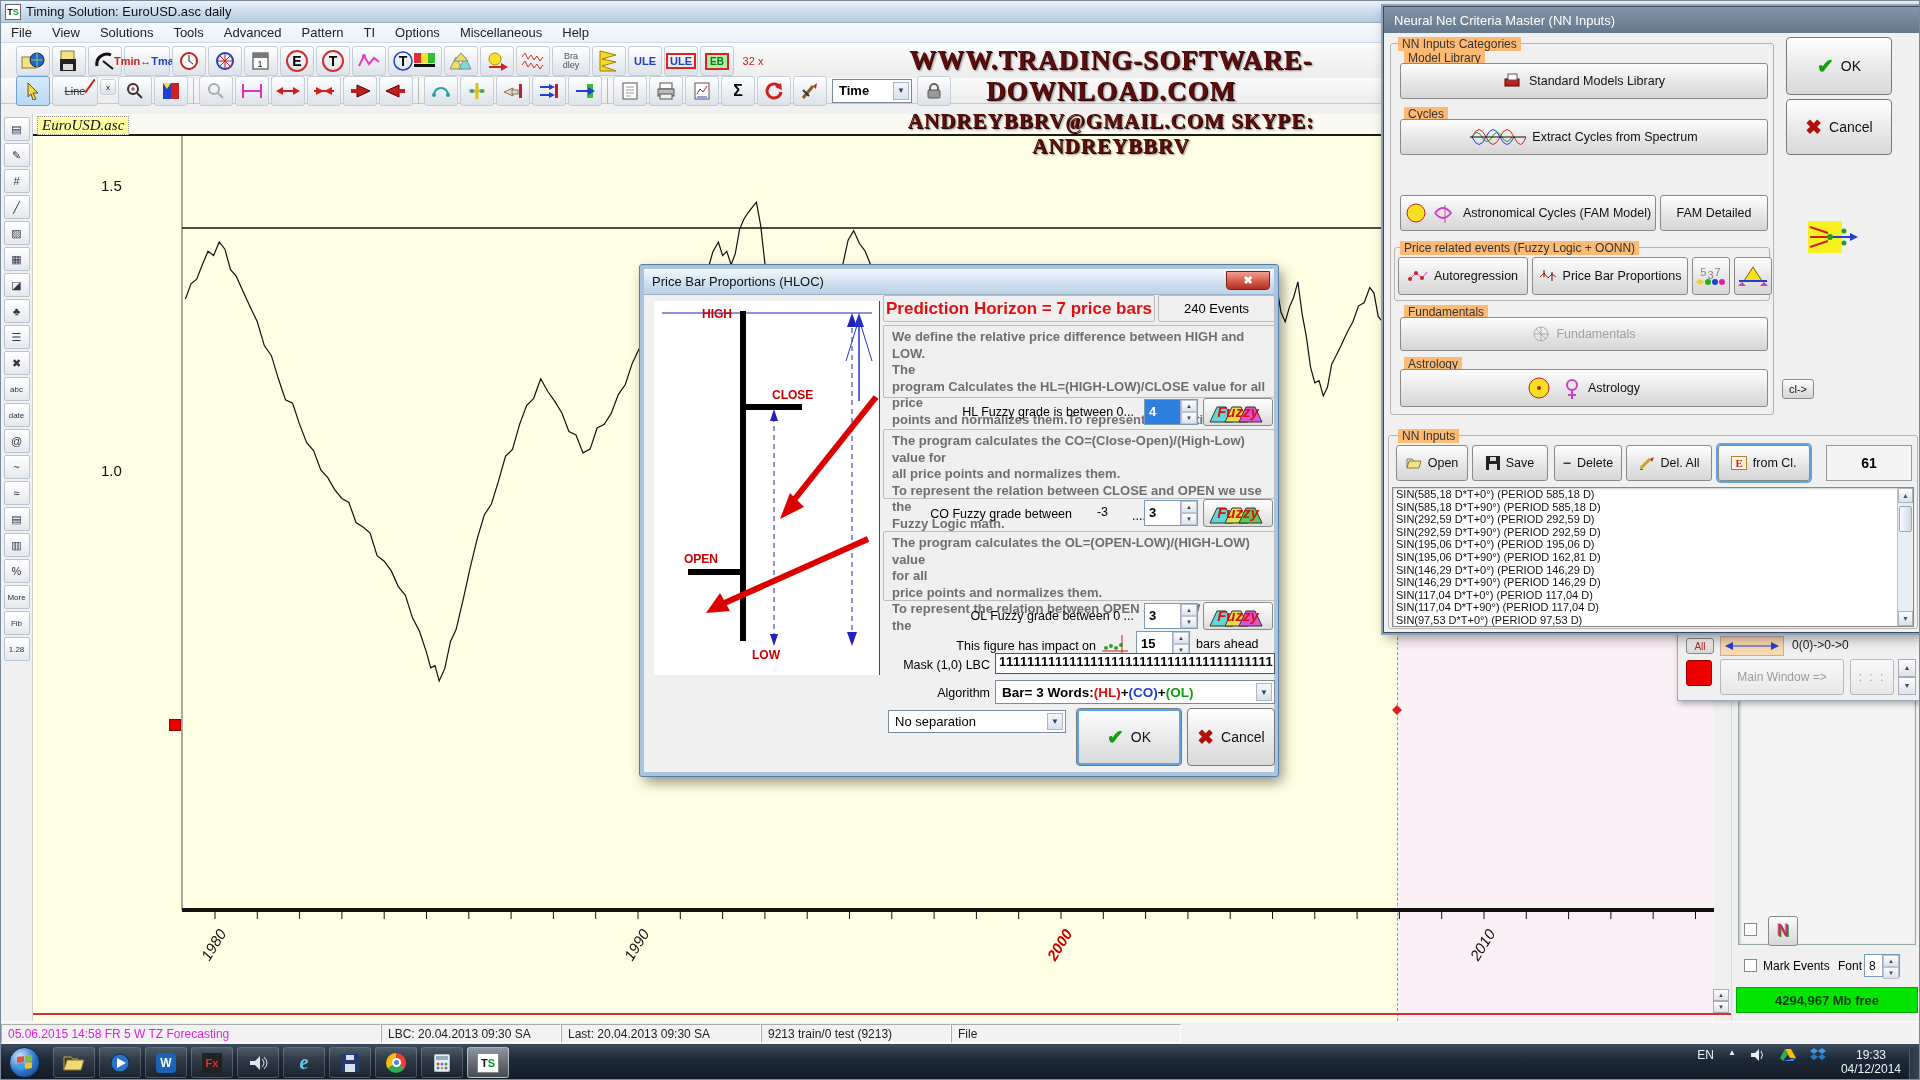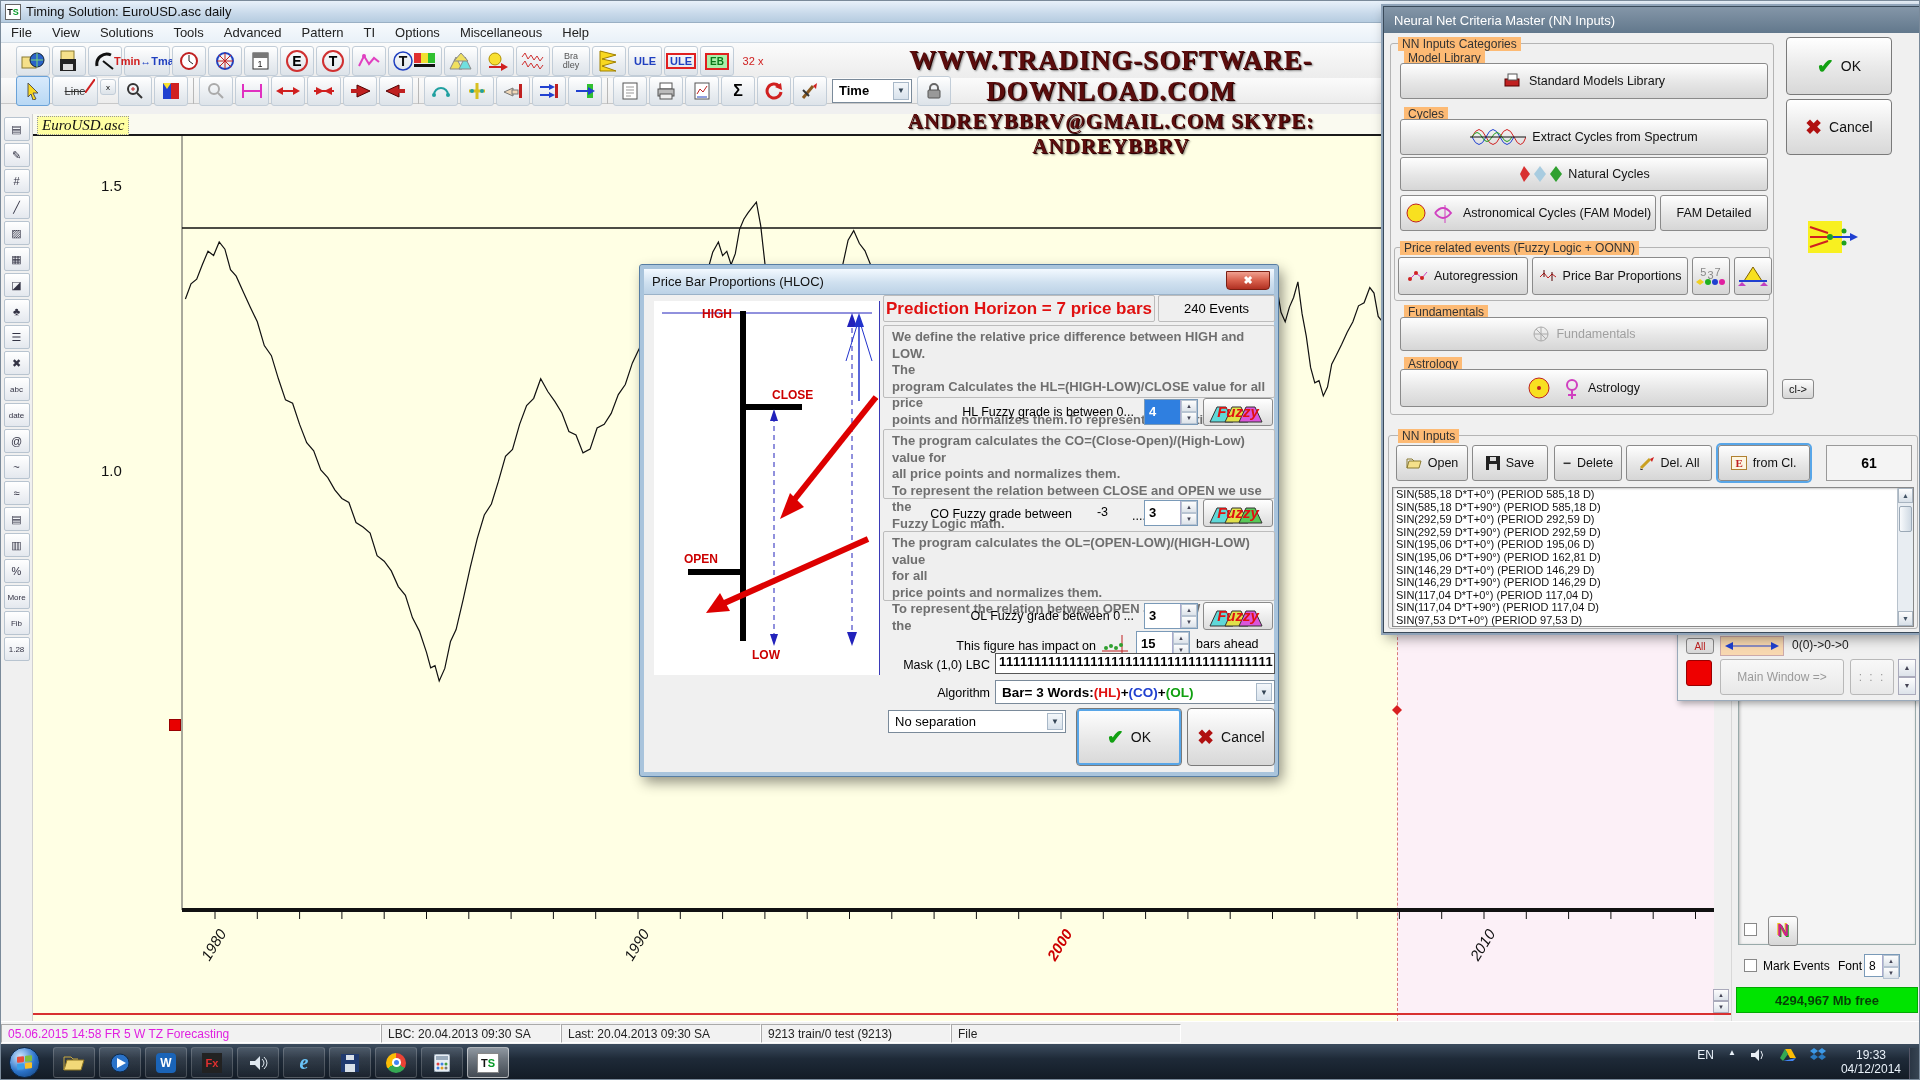"Natural Cycles" div.nbtn { html: <div> <svg> <polygon></polygon> <polygon></polygon> <polygon></polygon> </svg> <span>Natural Cycles</span> </div> -> none }
